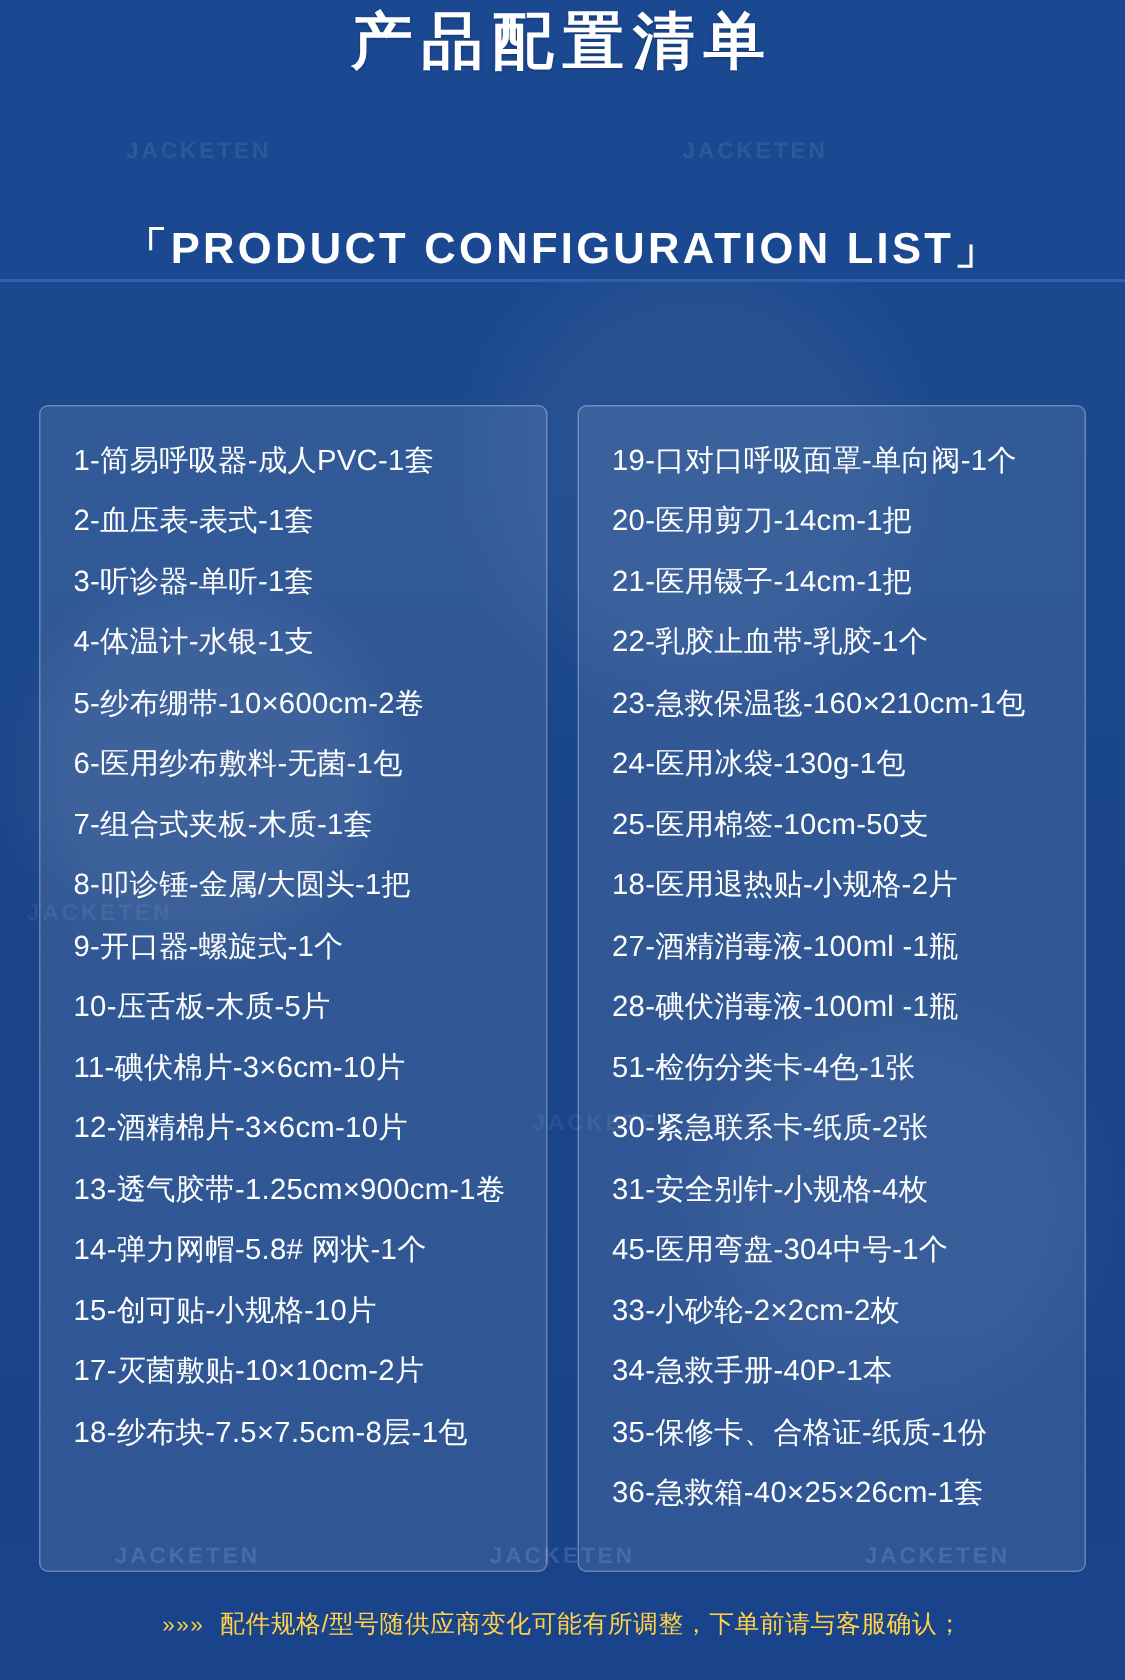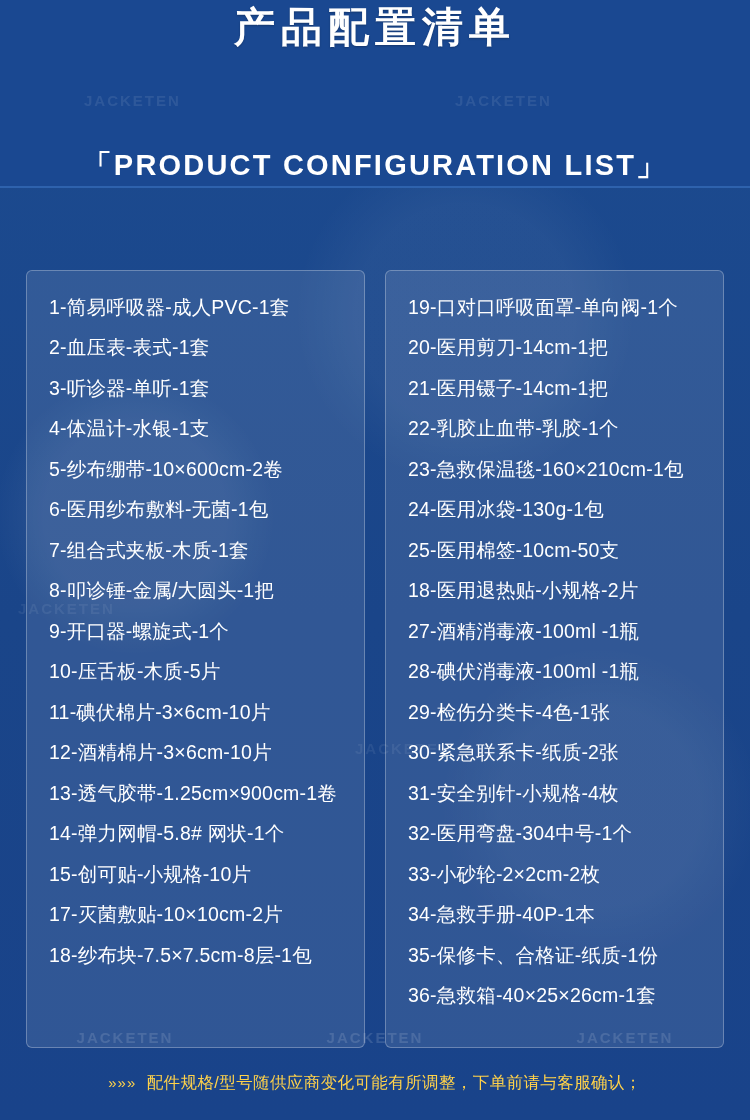"29-检伤分类卡-4色-1张" div.item { text: 29- -> 51- }
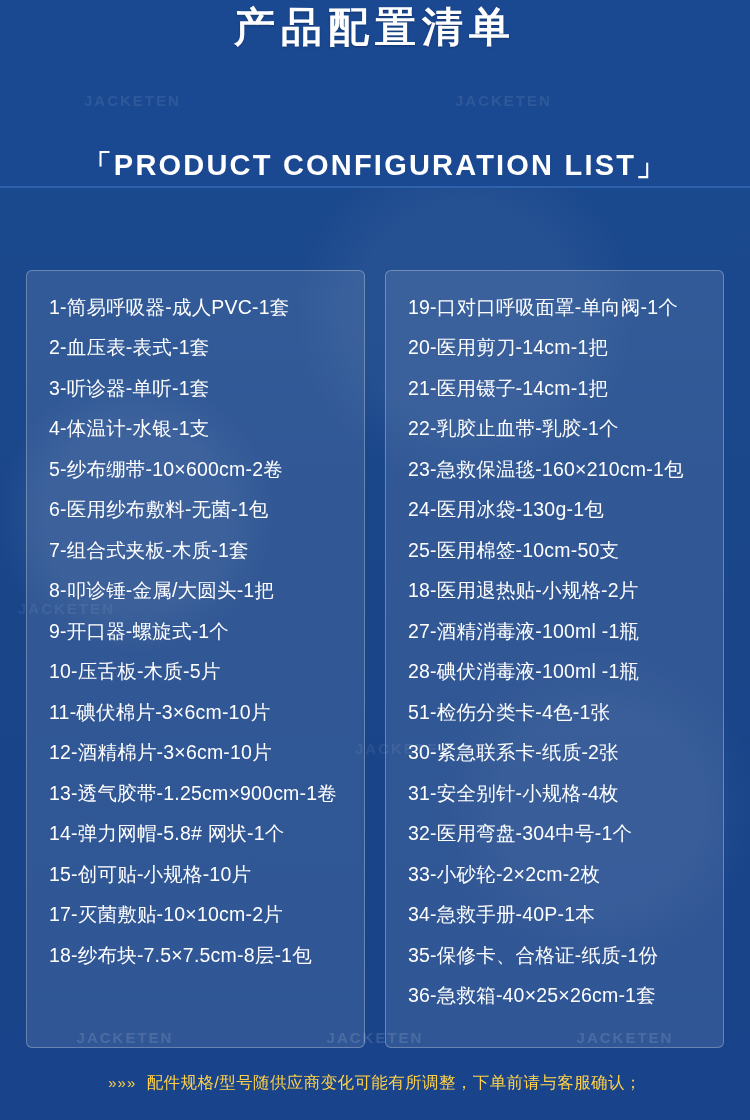"32-医用弯盘-304中号-1个" div.item { text: 32- -> 45- }
